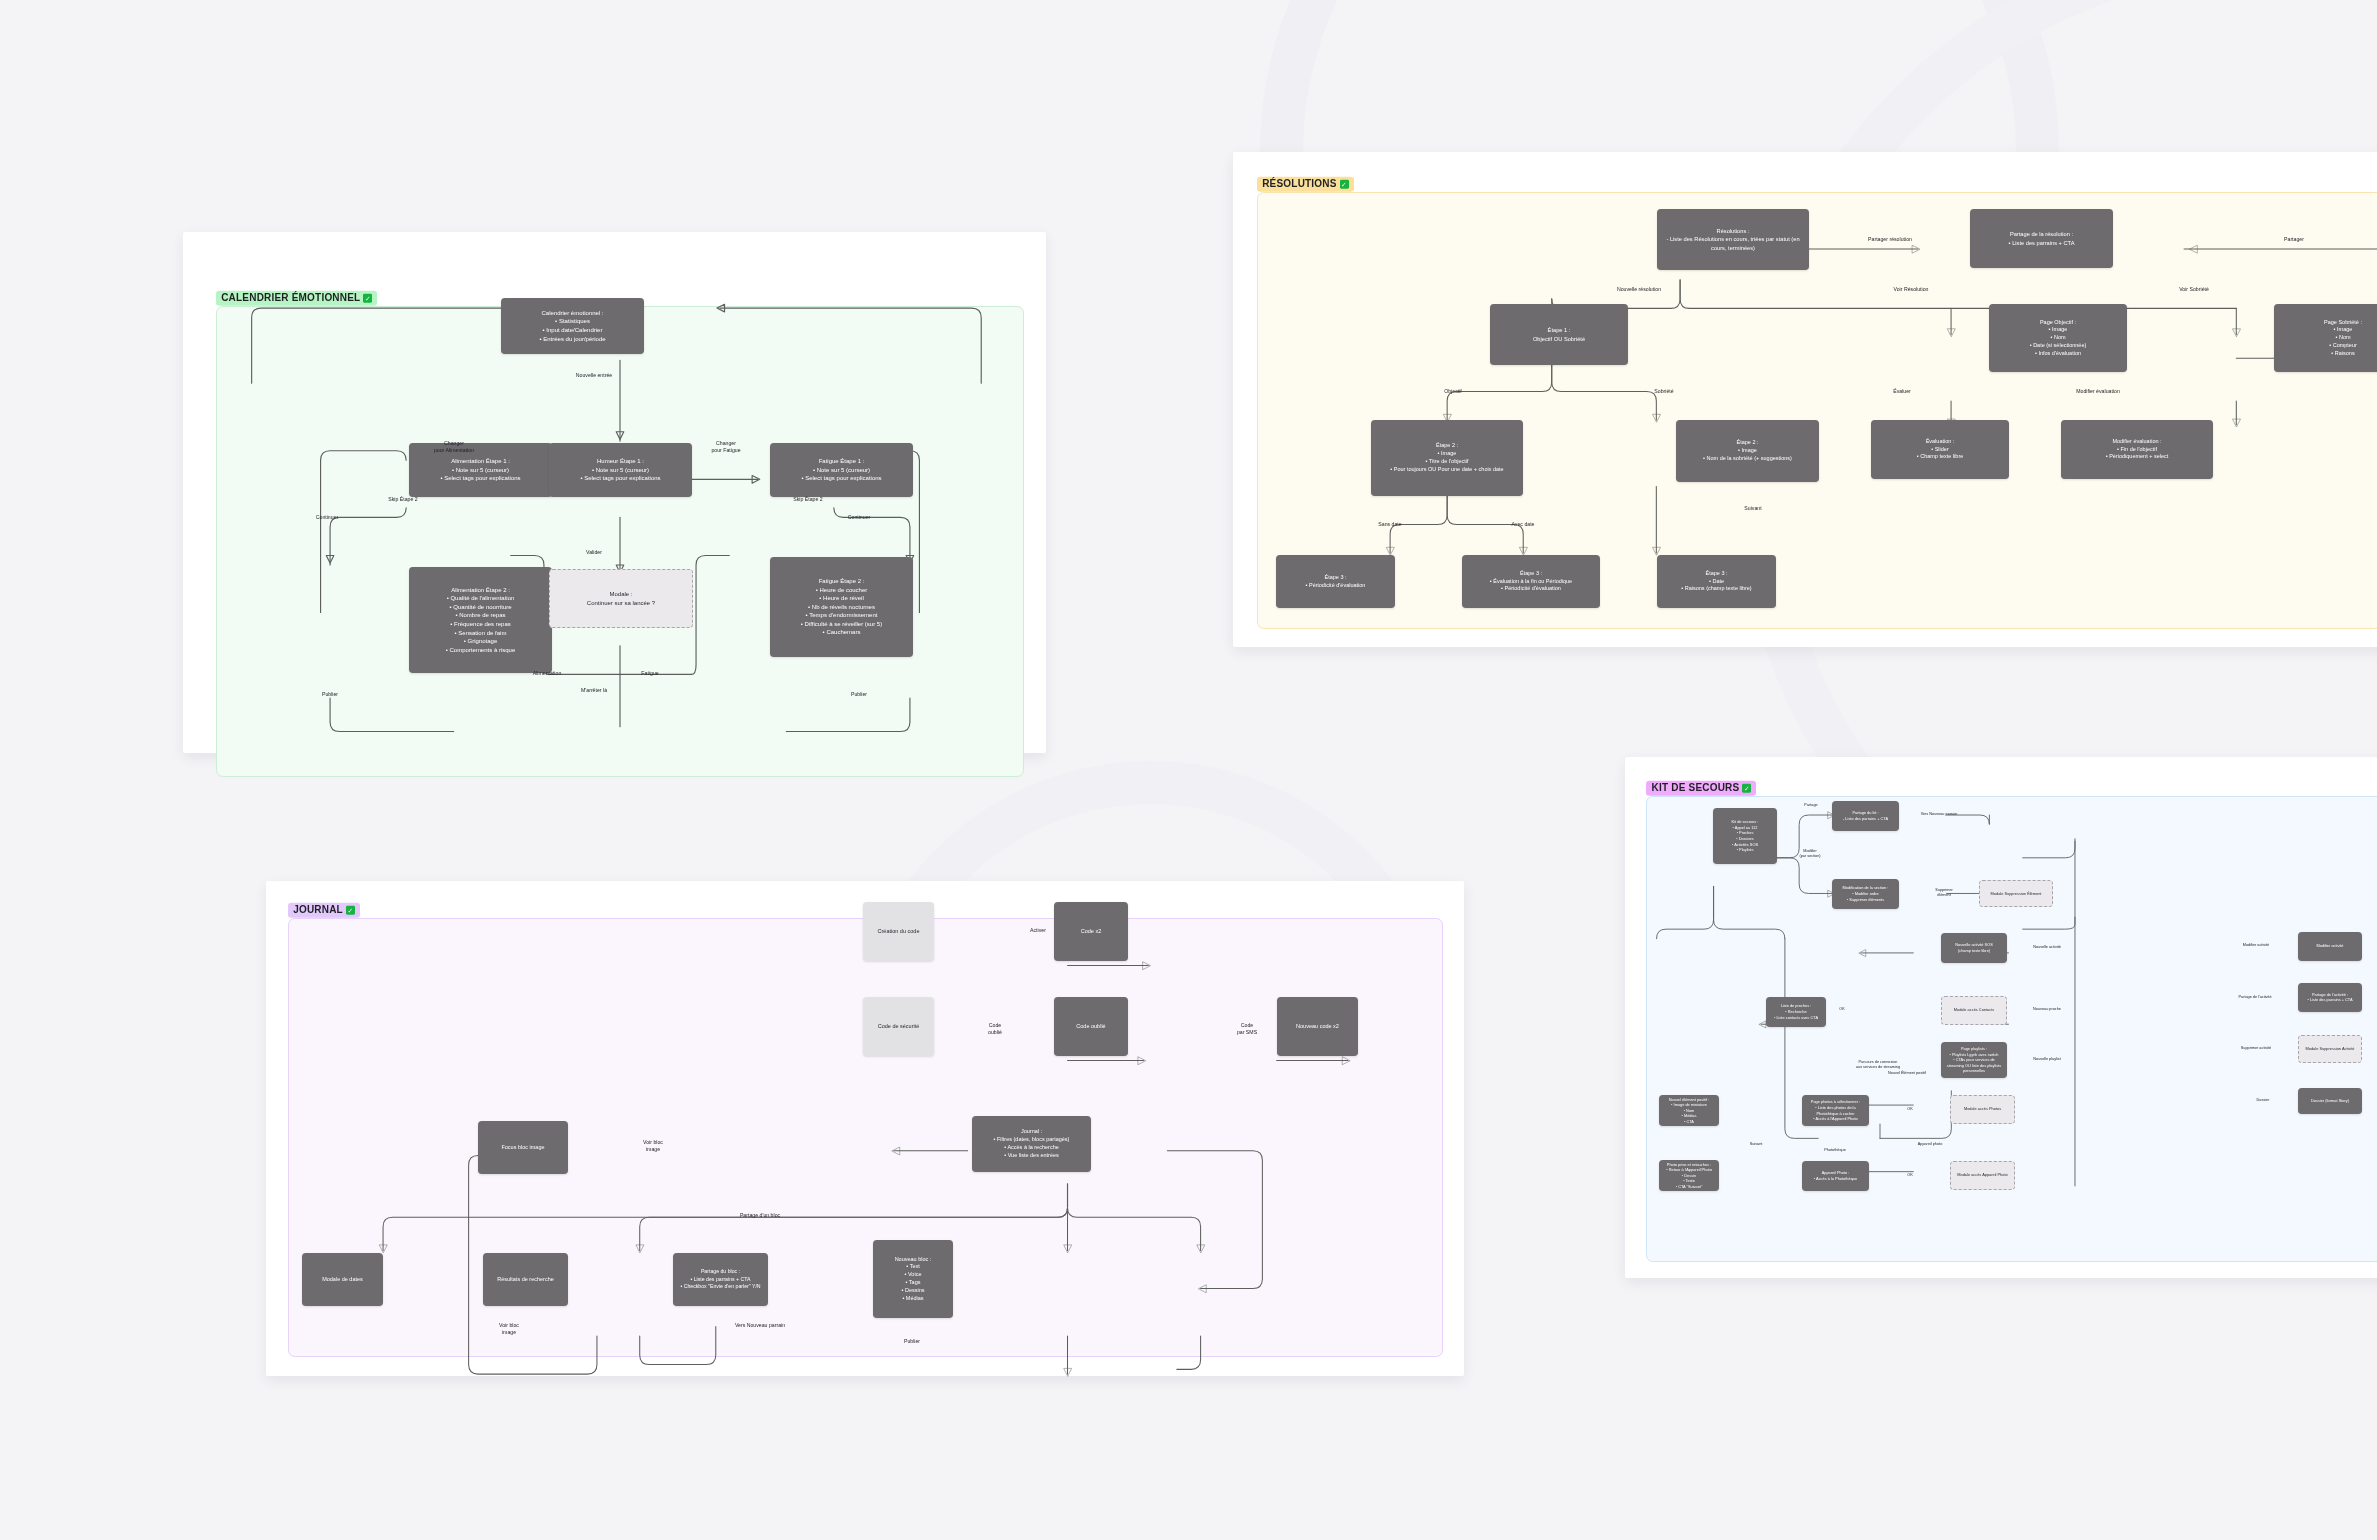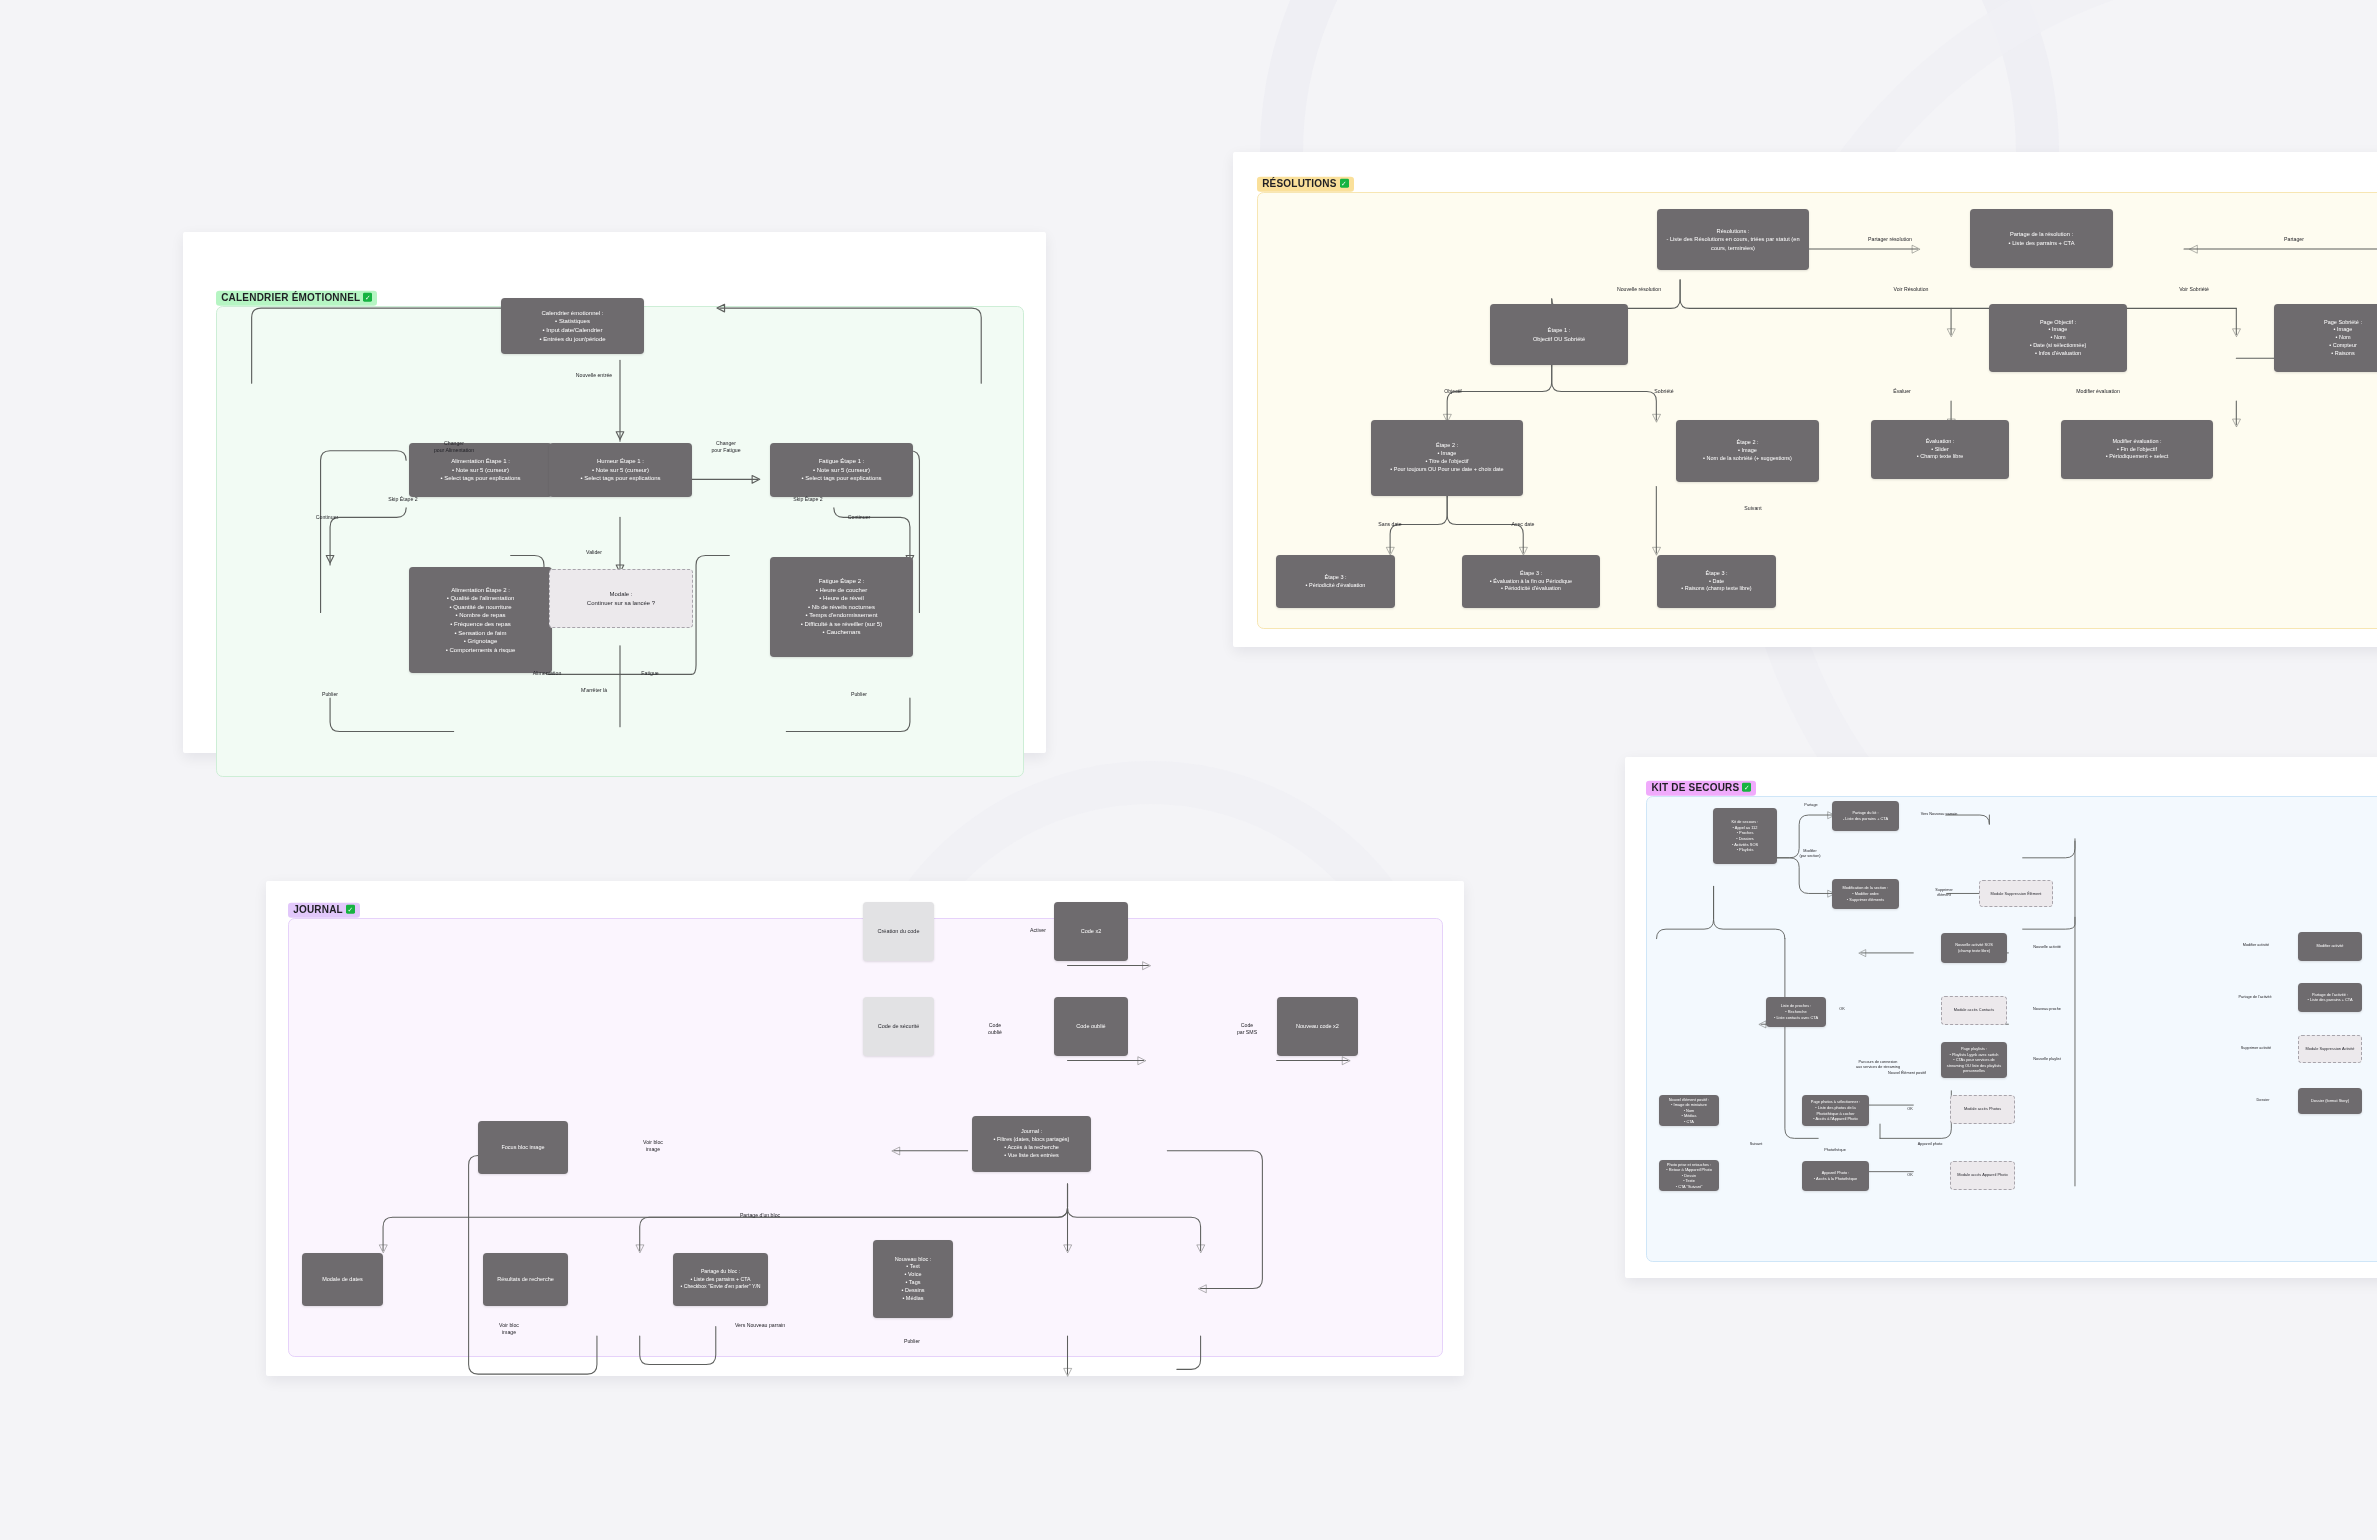"RÉSOLUTIONS" .frame-title { align-items: none -> center }
